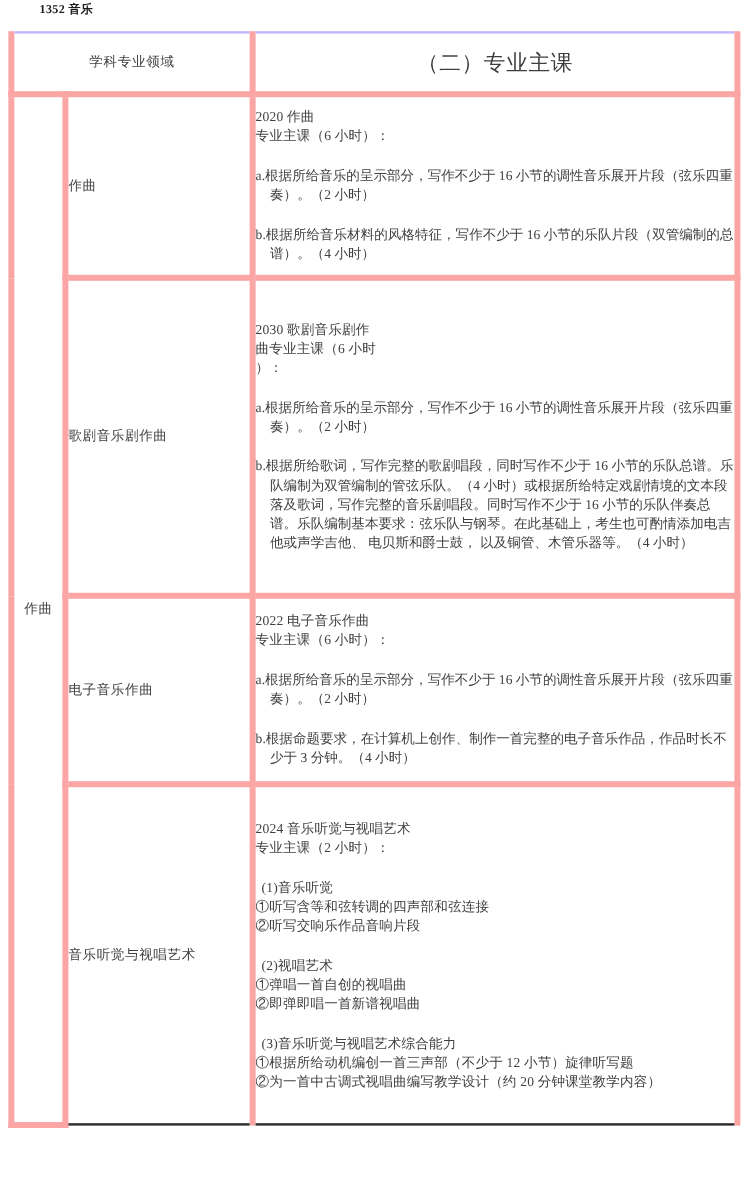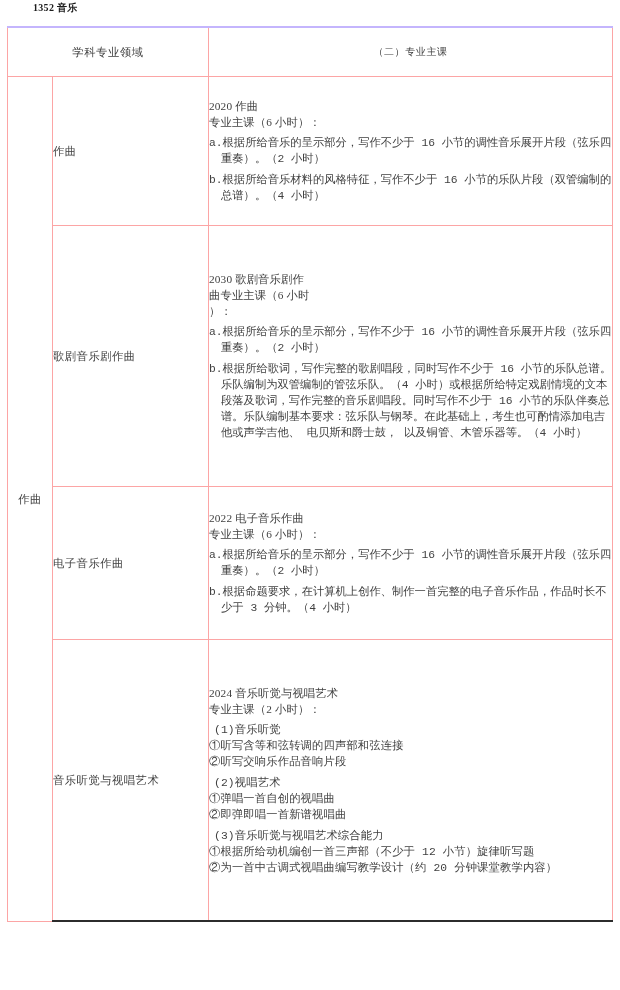"（二）专业主课" .hdr-cell.wide { font-size: 10px -> 18px }
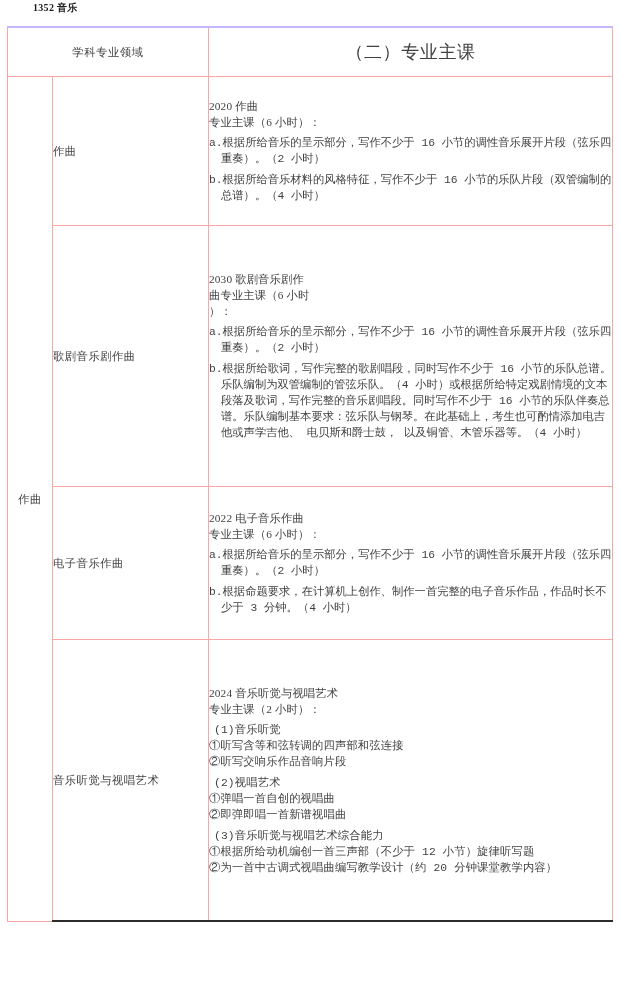"2020 作曲" .tbl td { border: 1px solid #fca5a5 -> 5px solid #fca5a5 }
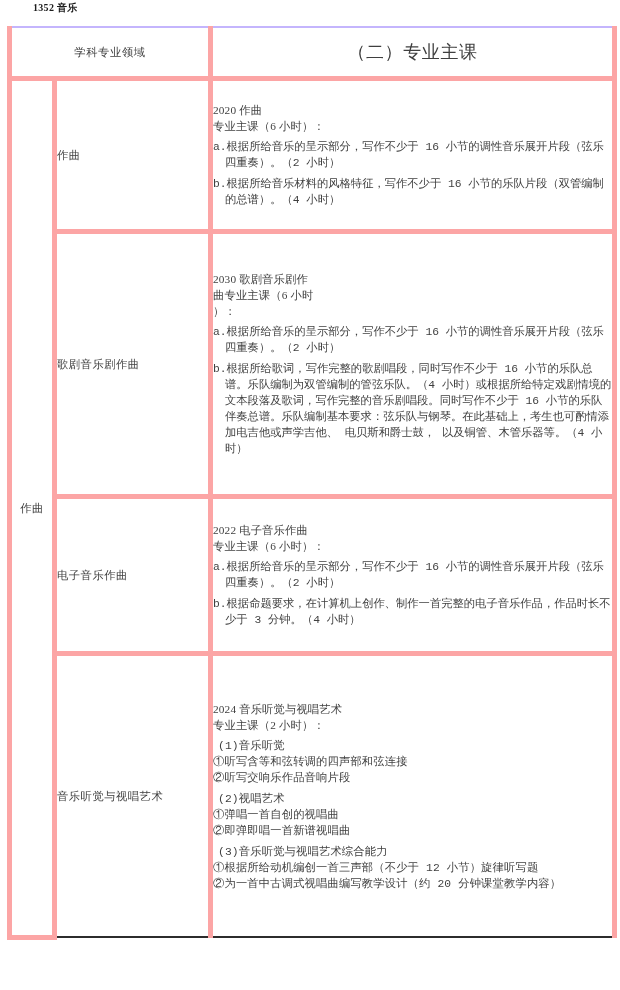"a.根据所给音乐的呈示部分，写作不少于 16" .content-cell .blk + .blk { font-family: Liberation Mono, monospace -> none; margin-top: 5px -> 17px }
